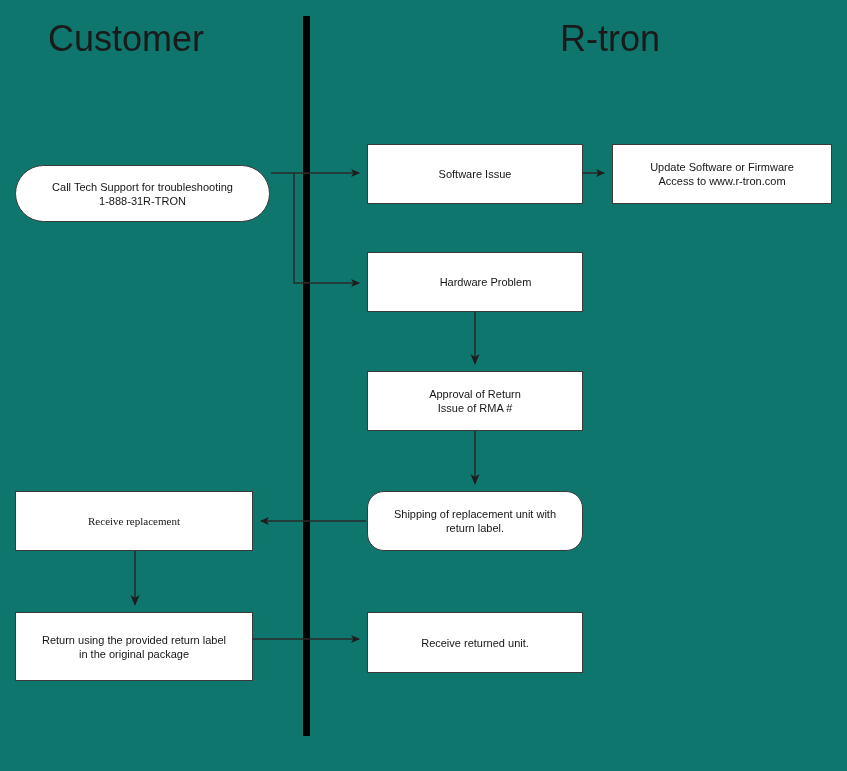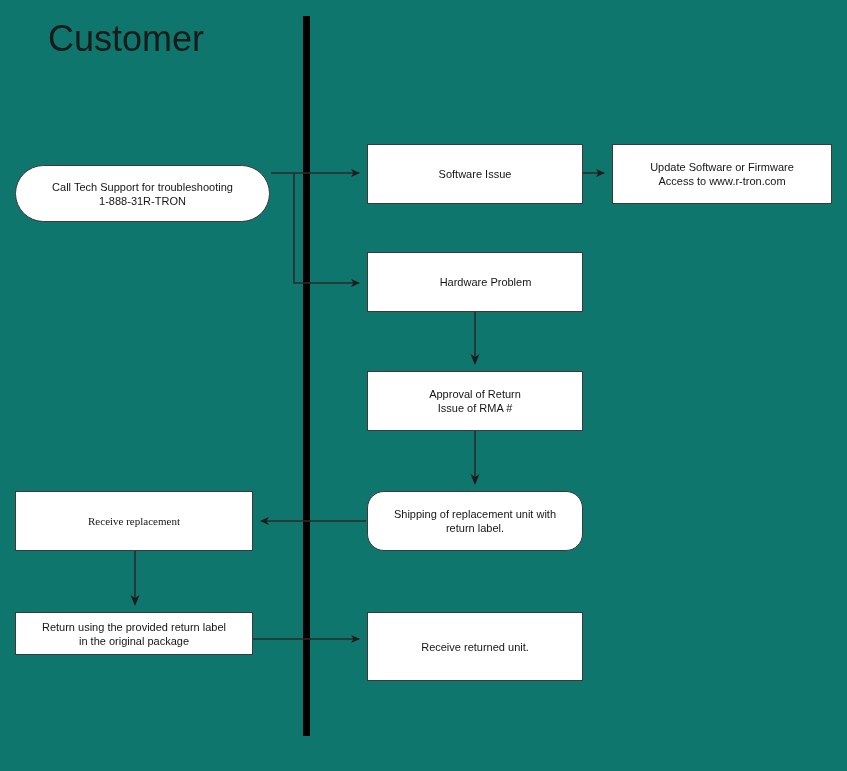"R-tron" div.lane-title { html: none -> <div>R-tron</div> }
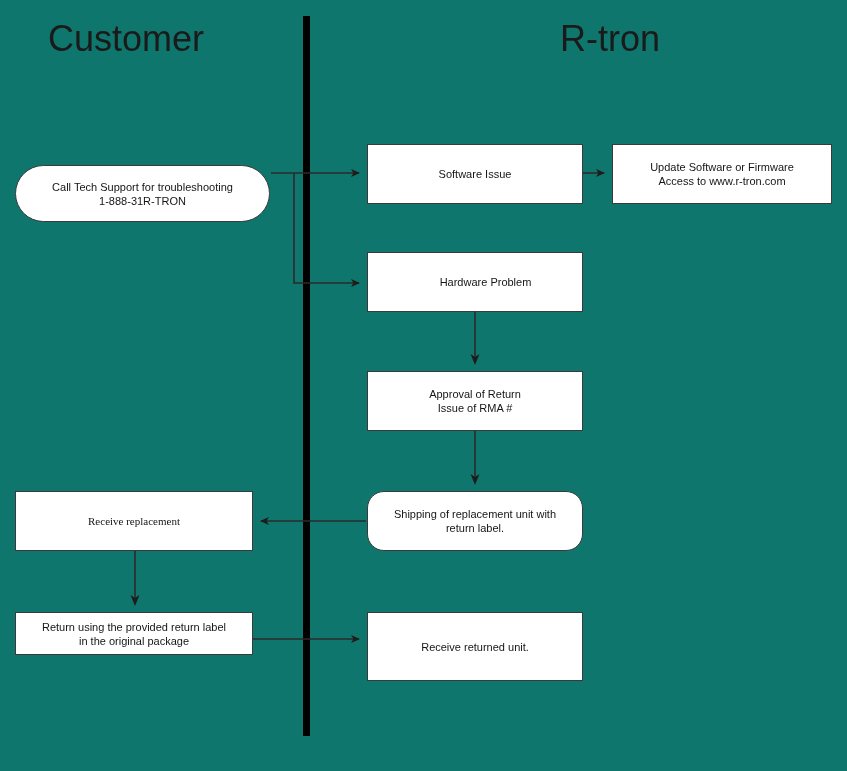"Return using the provided return" div.node { height: 43px -> 69px }
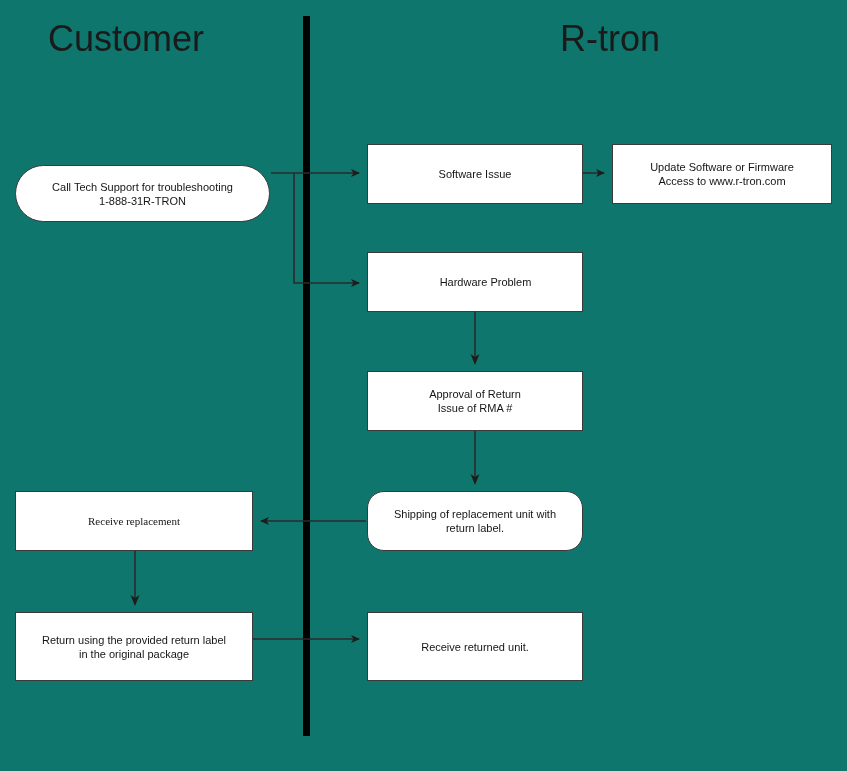"Receive returned unit." div.node { height: 69px -> 61px }
